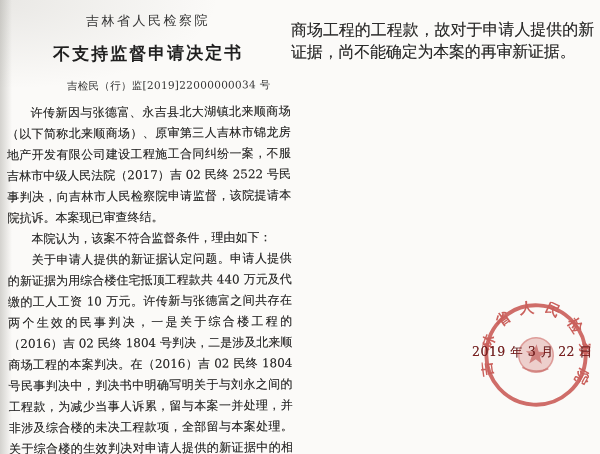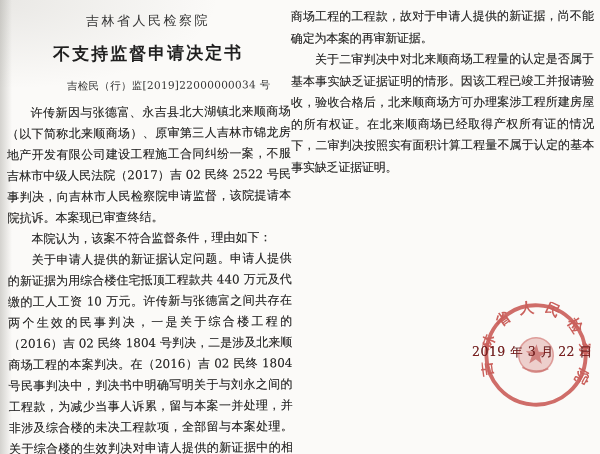"商场工程的工程款，故对于申请人提供的新证据，尚不能确定为本案的再审新证据。" .page-right .body-text { font-size: 12px -> 16px; margin-top: 0 -> 13px }
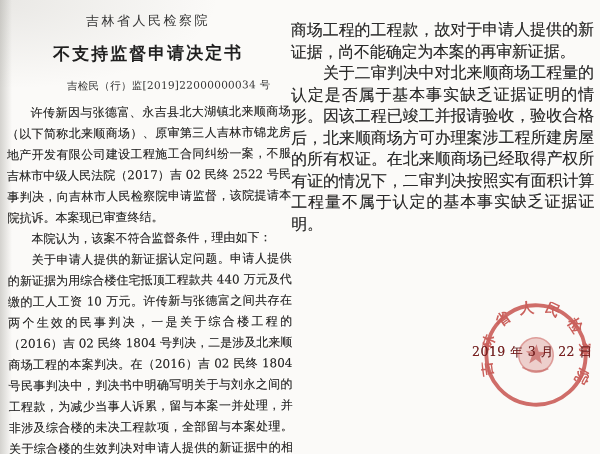"关于二审判决中对北来顺商场工程量的认定是否属于基本事实缺乏证据证明的情形。因该工" p.para { html: <p>关于二审判决中对北来顺商场工程量的认定是否属于基本事实缺乏证据证明的情形。因该工程已竣工并报请验收，验收合格后，北来顺商场方可办理案涉工程所建房屋的所有权证。在北来顺商场已经取得产权所有证的情况下，二审判决按照实有面积计算工程量不属于认定的基本事实缺乏证据证明。</p> -> none }
